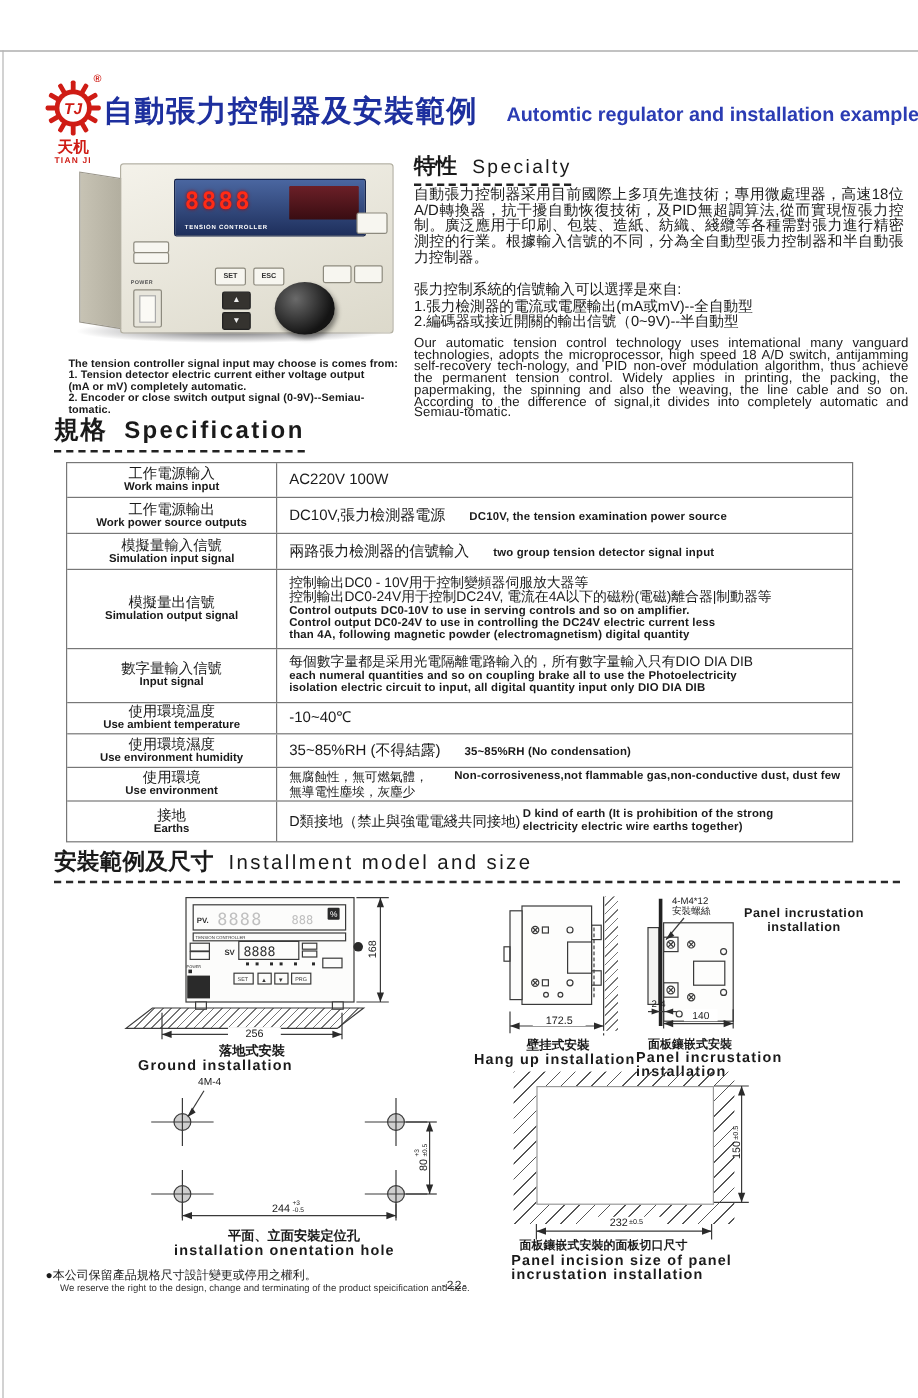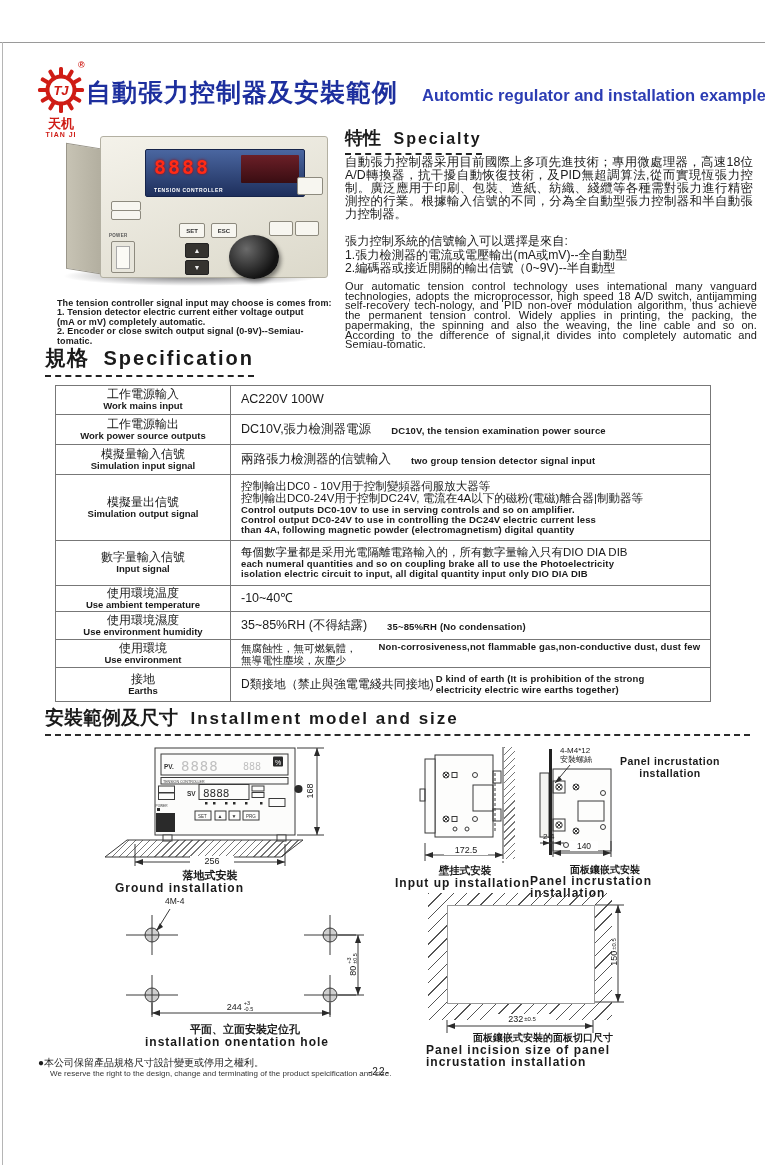"Specialty" .h-en { font-weight: bold -> normal }
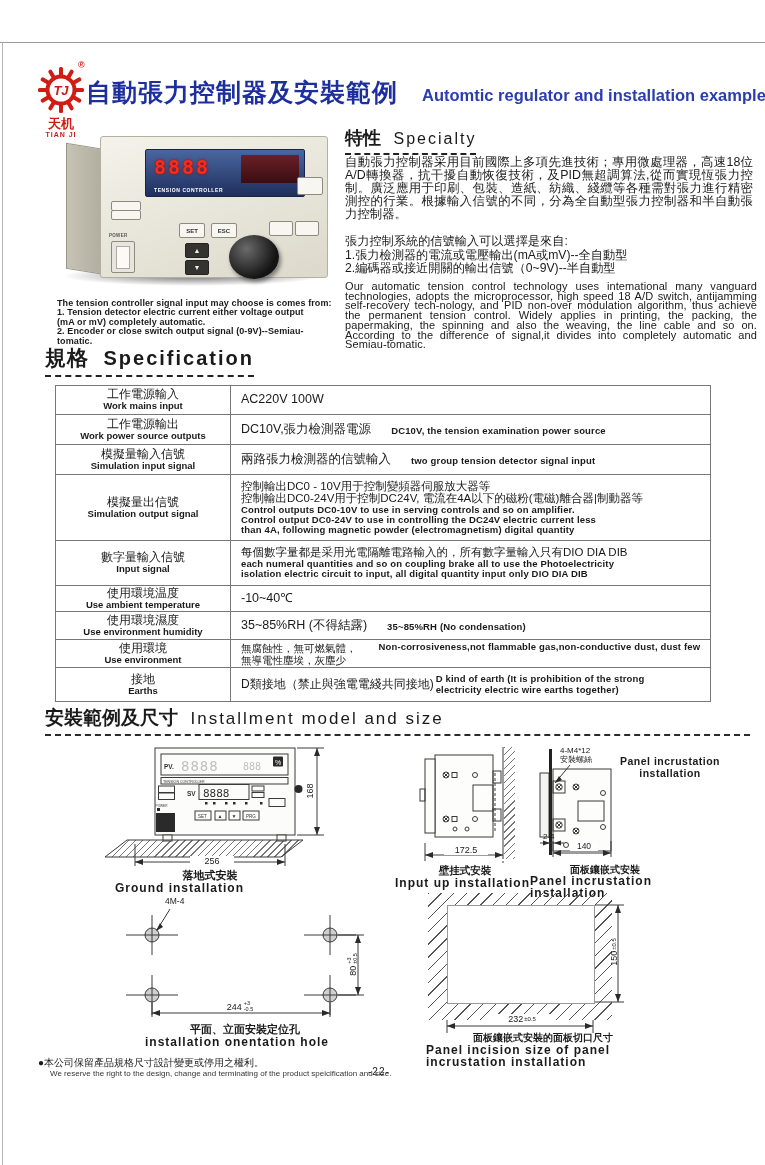"面板鑲嵌式安裝" .capcn-s { text-align: right -> left }
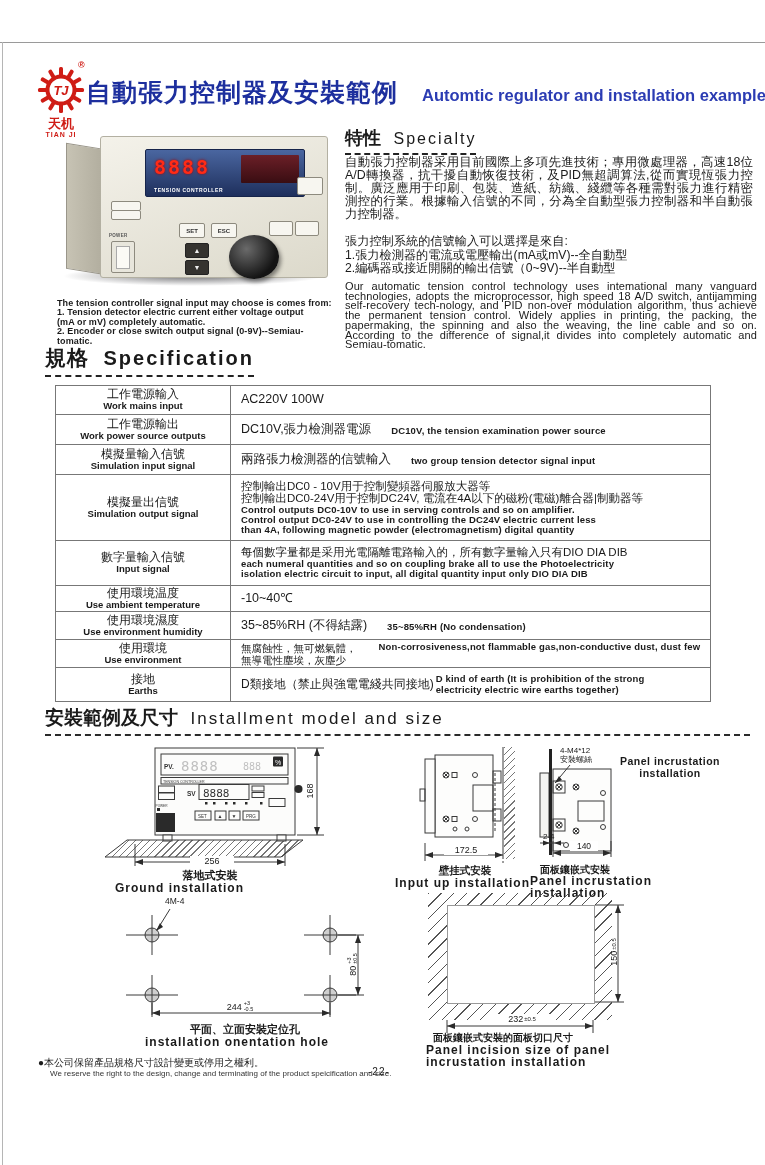"Input up installation" div.capen { text: Input -> Hang }
